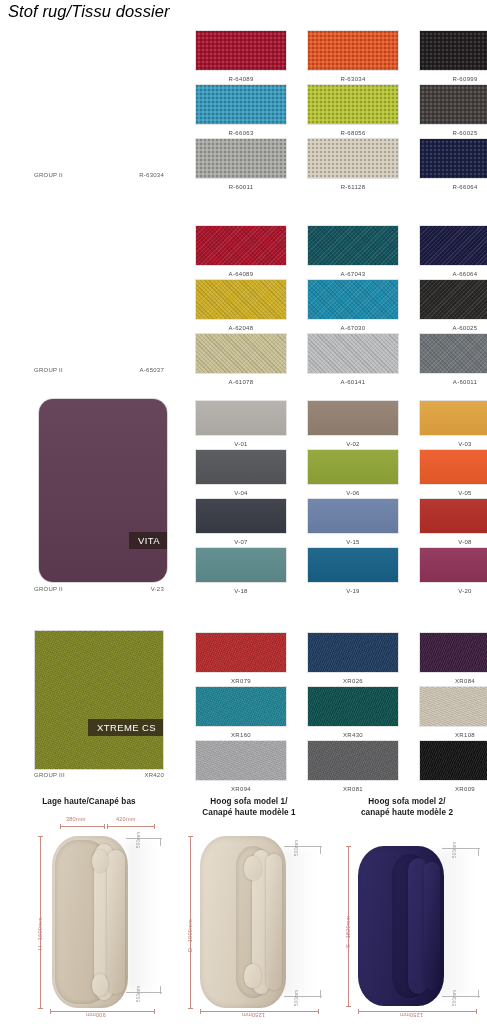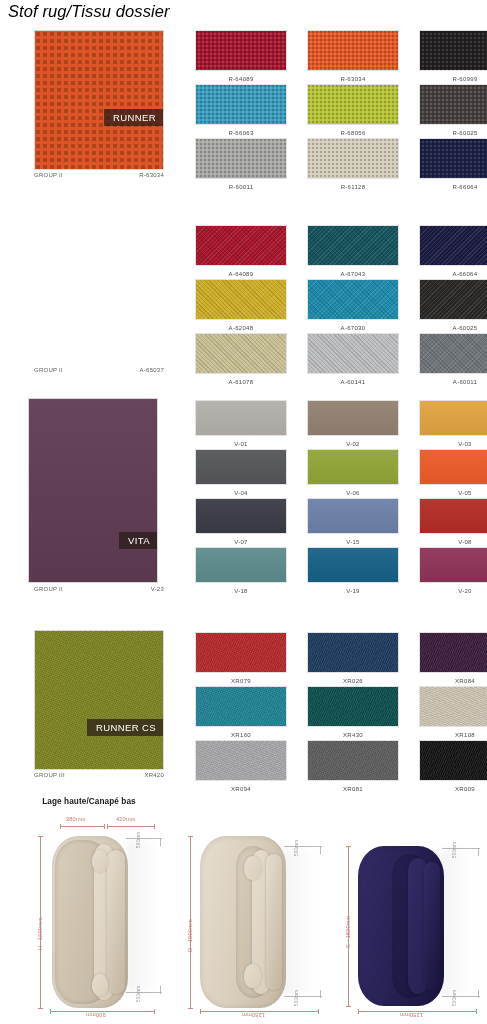"RUNNER" div.hero { html: <div> <div></div> <div>RUNNER</div> </div> -> none }
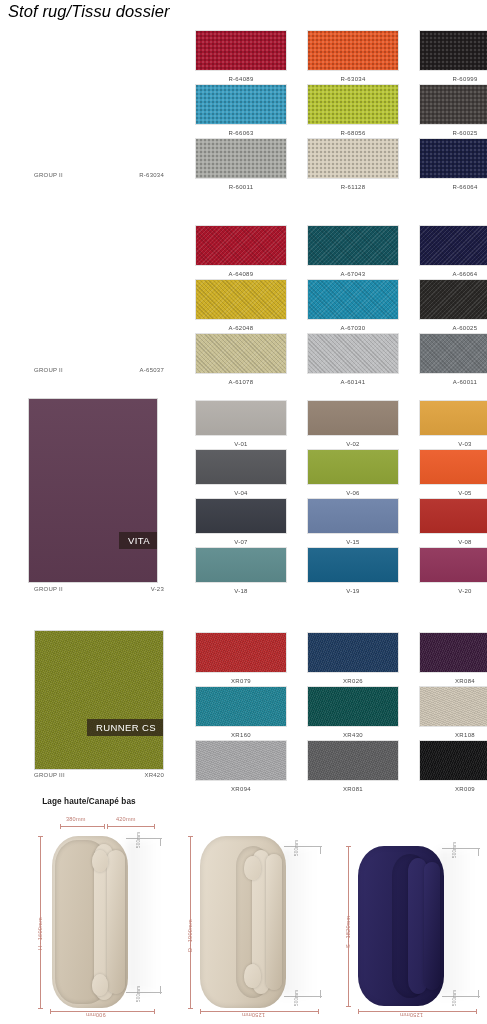"VITA" div.hero { border-radius: none -> 15px; left: 28px -> 38px }
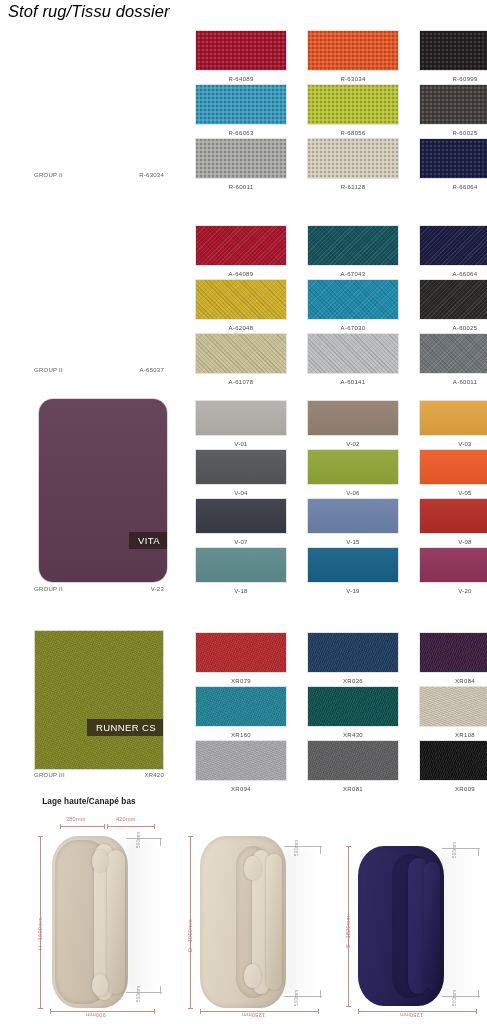"RUNNER CS" div.hero-badge { text: RUNNER -> XTREME }
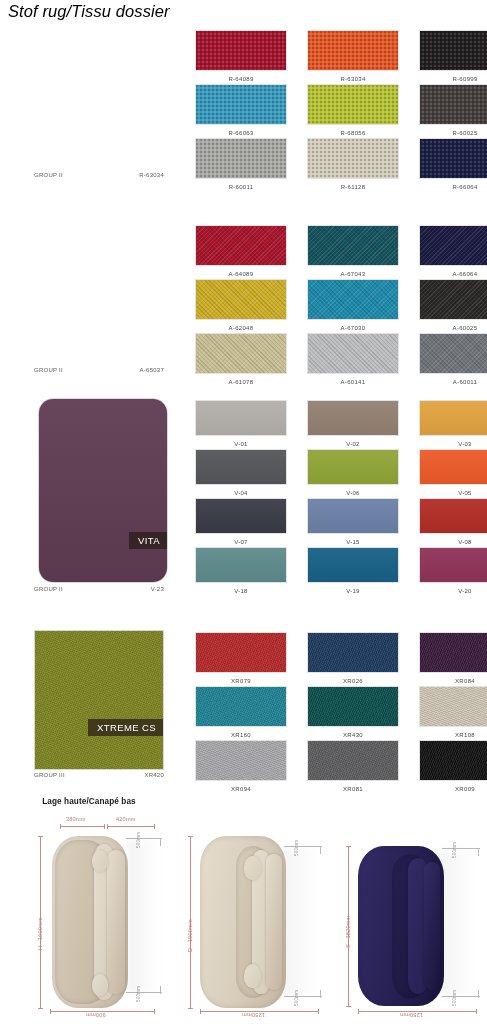"Hoog sofa model 1/" div.sofa-title { html: none -> <div> <div>Hoog sofa model 1/</div> <div>Canapé haute modèle 1</div> </div> }
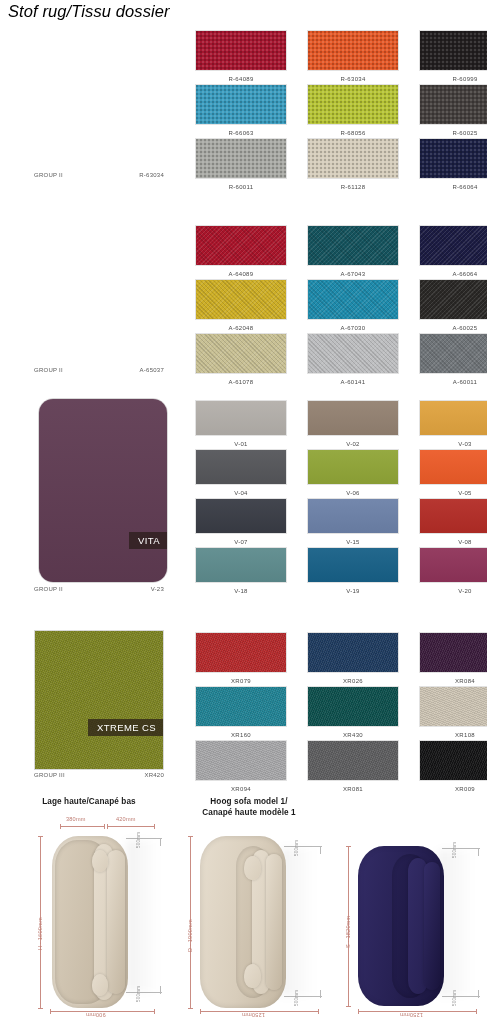"Hoog sofa model 2/" div.sofa-title { html: none -> <div> <div>Hoog sofa model 2/</div> <div>canapé haute modèle 2</div> </div> }
